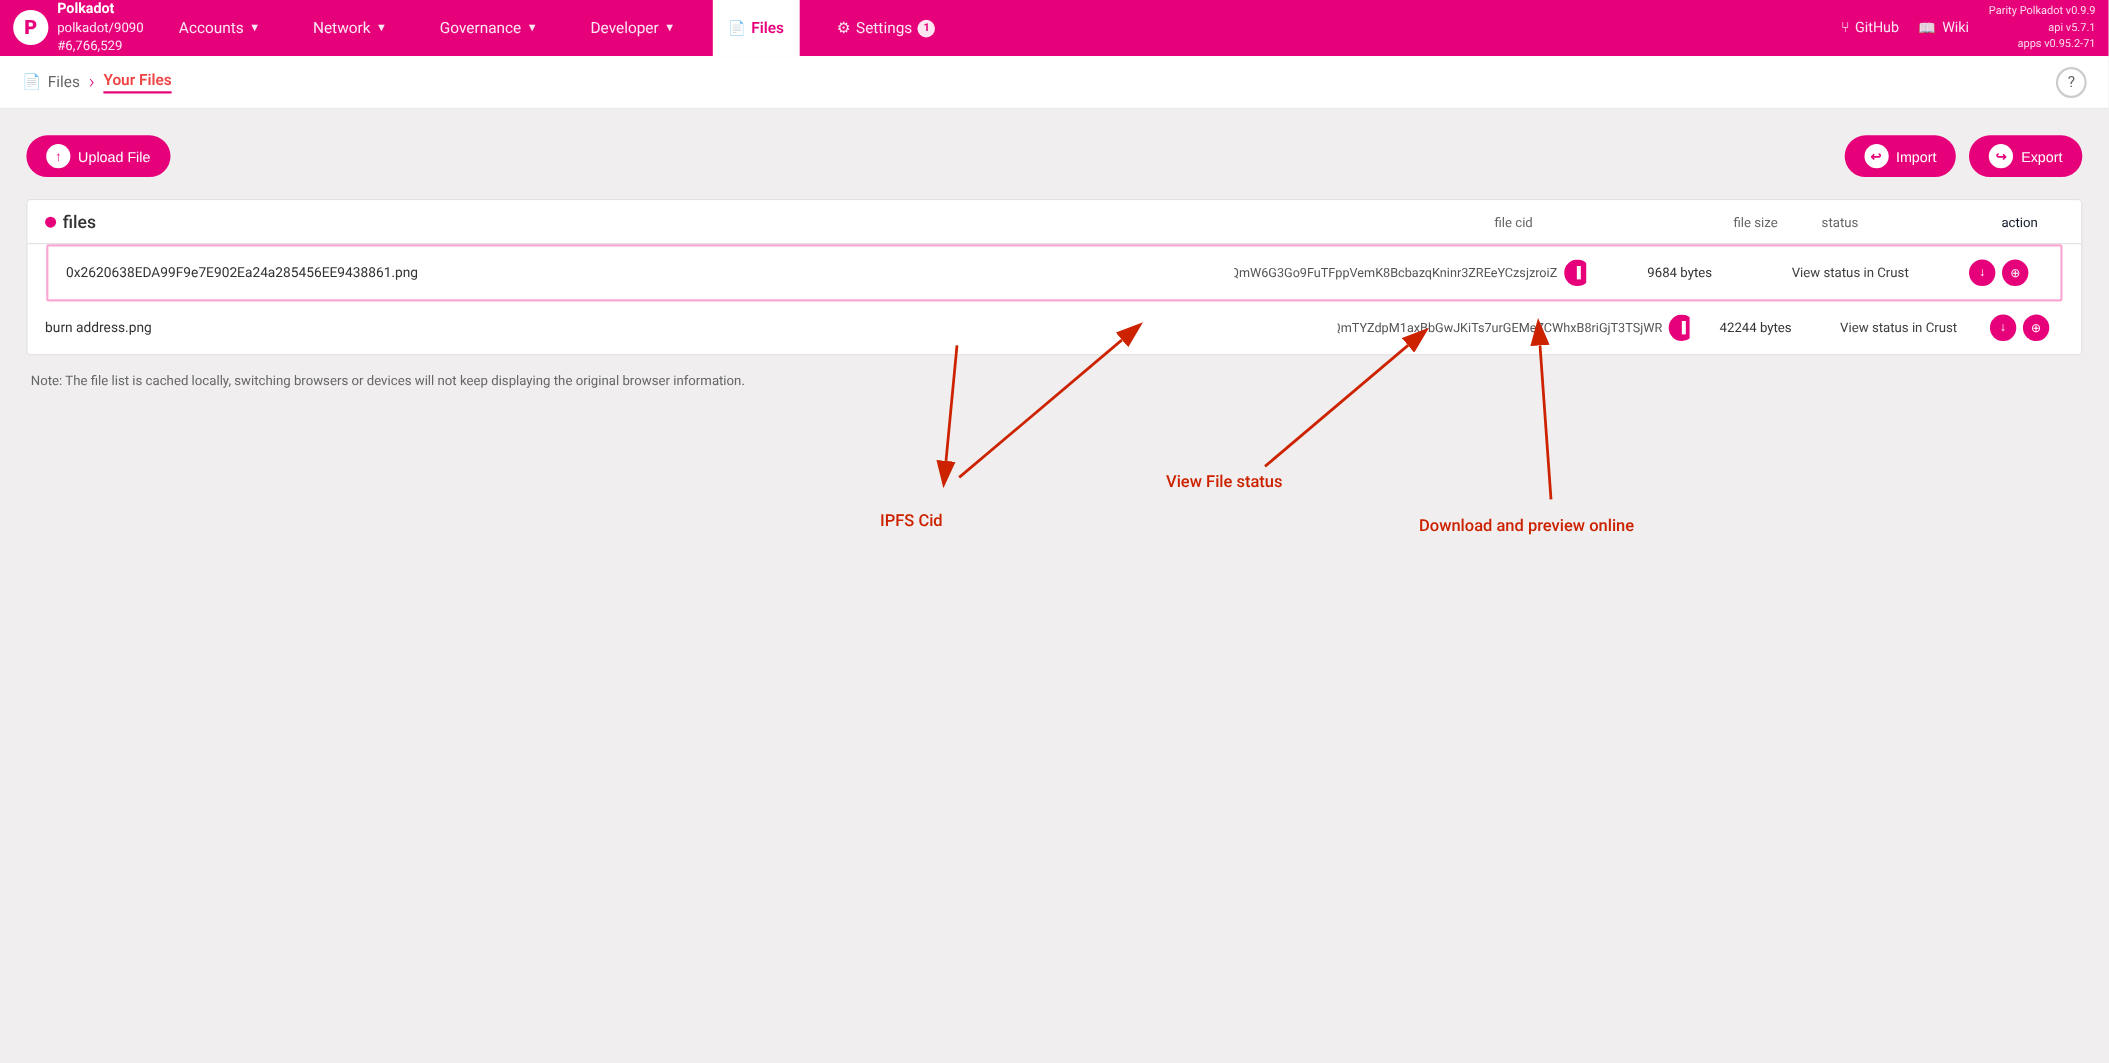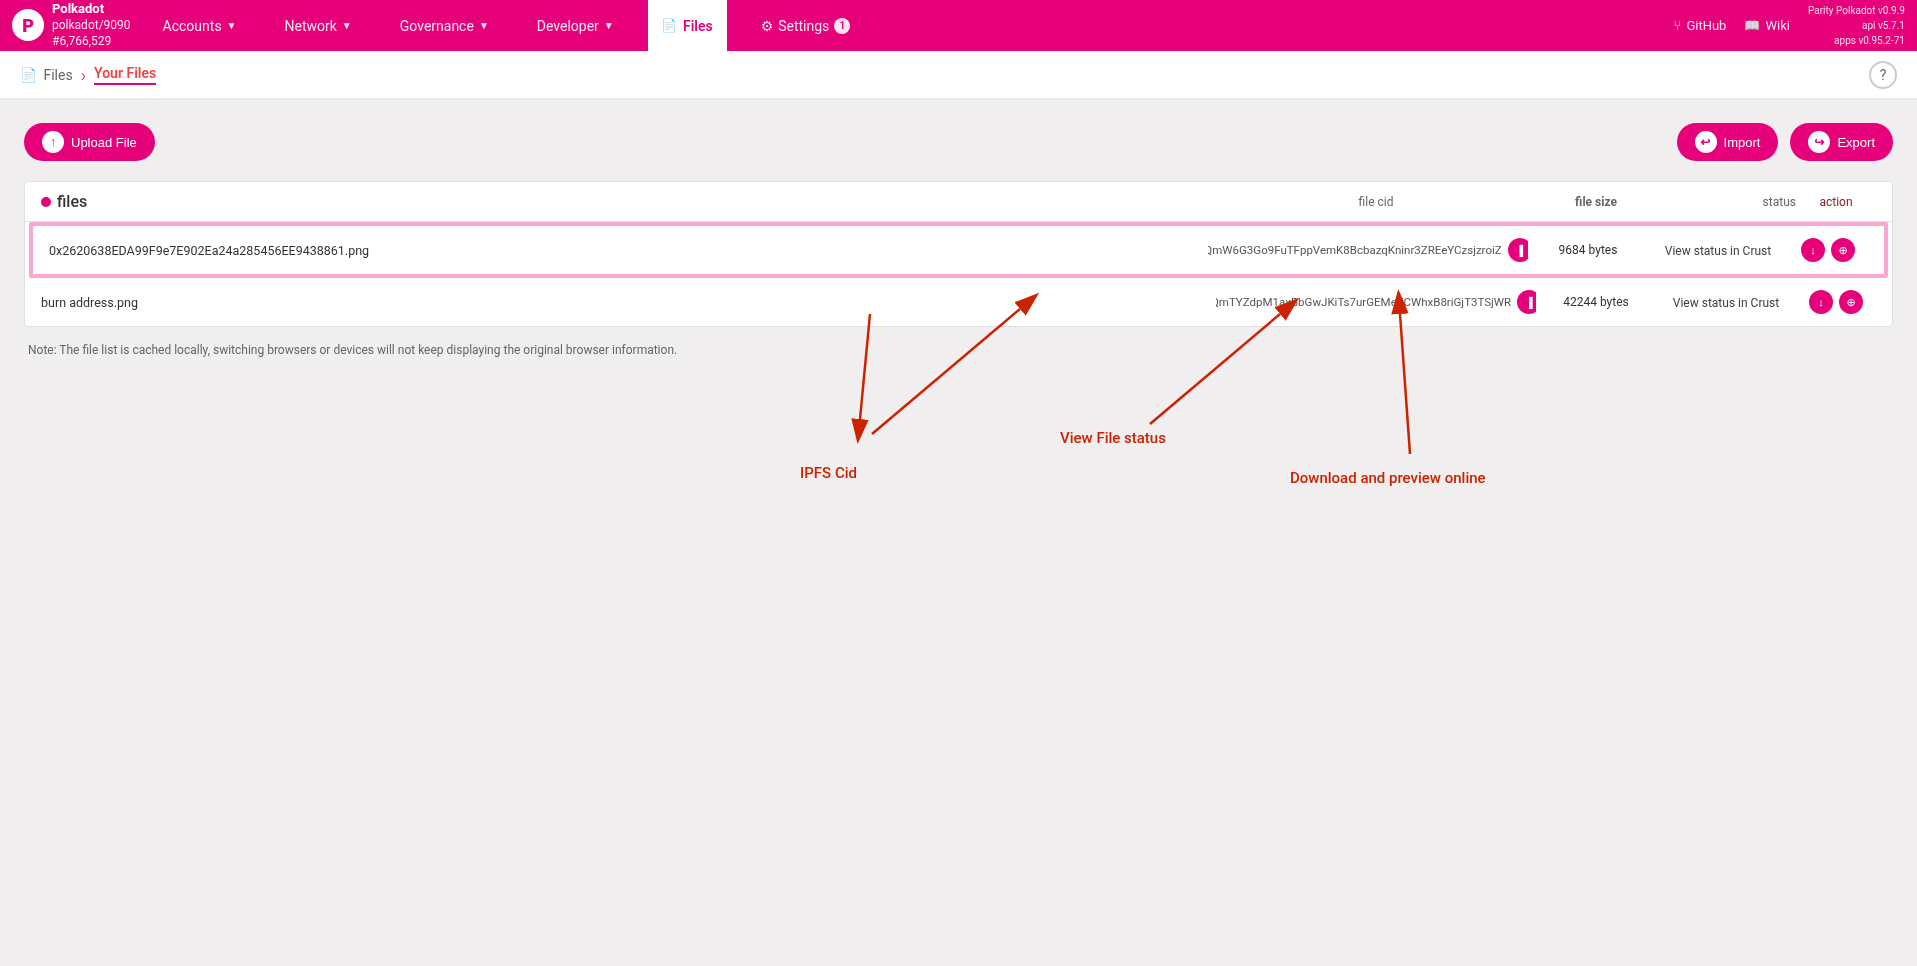"file size" .col-size { font-weight: bold -> none }
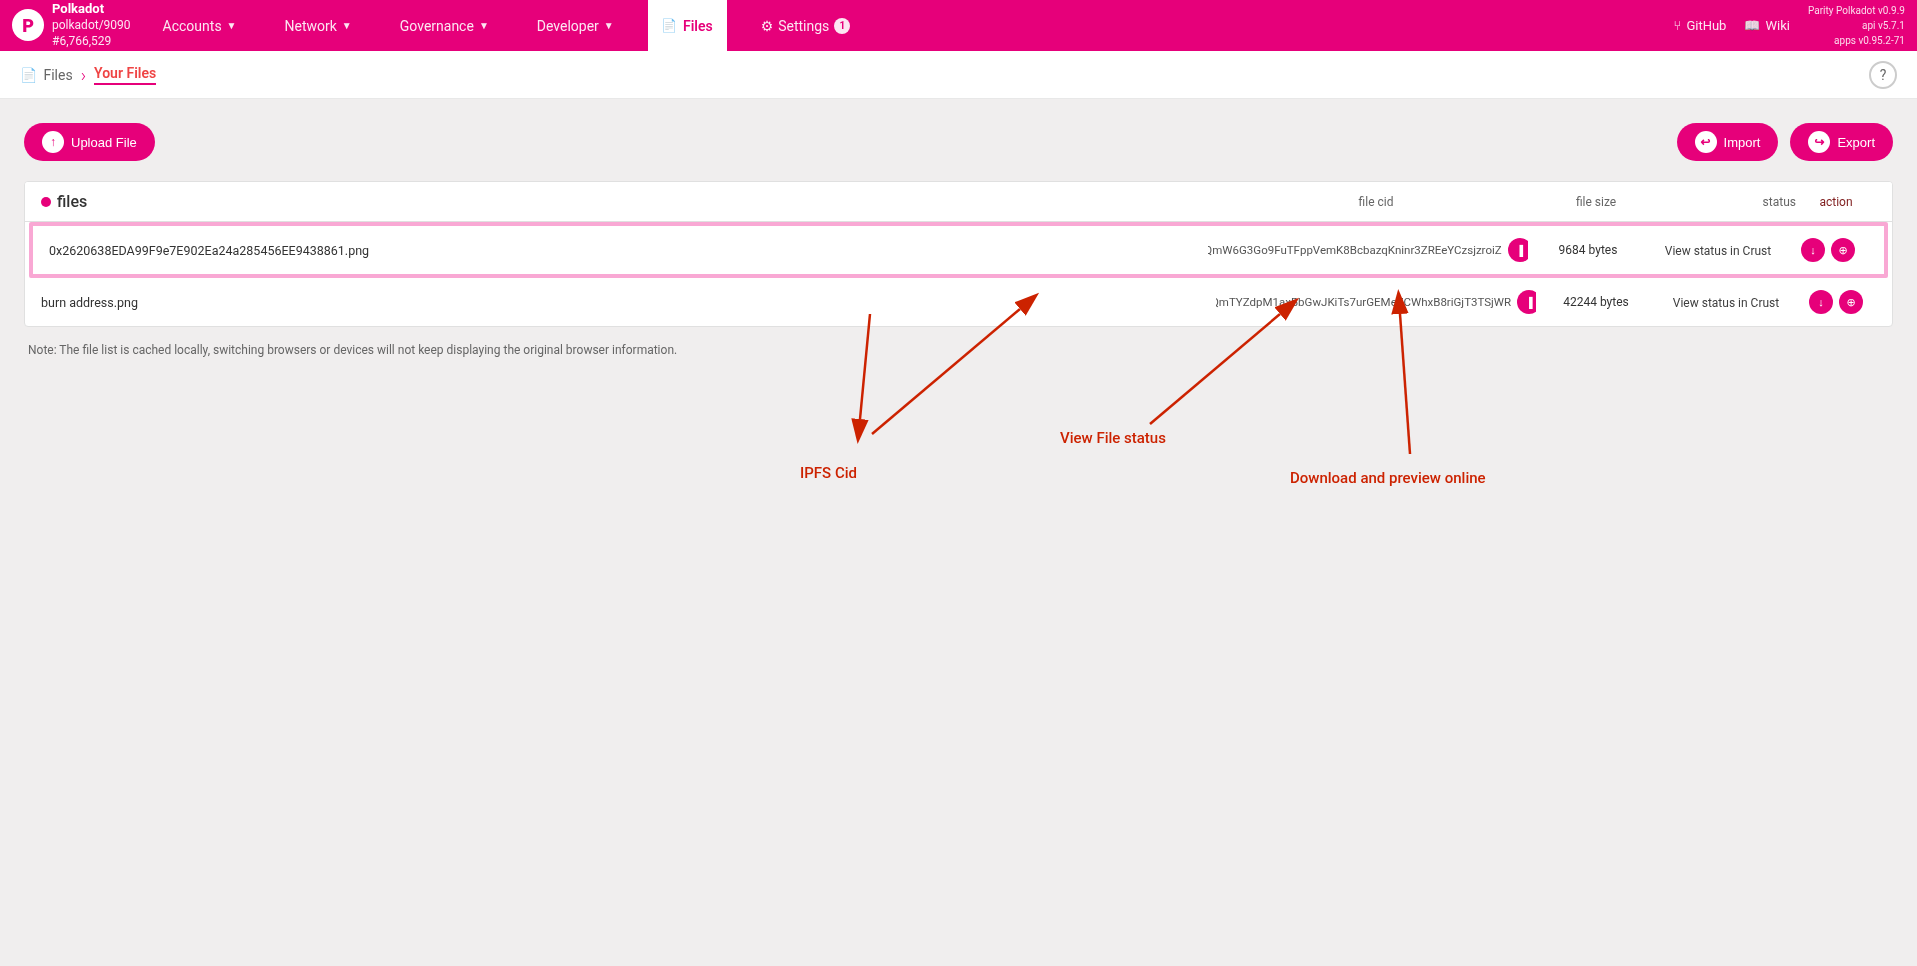"status" .col-status { text-align: right -> left }
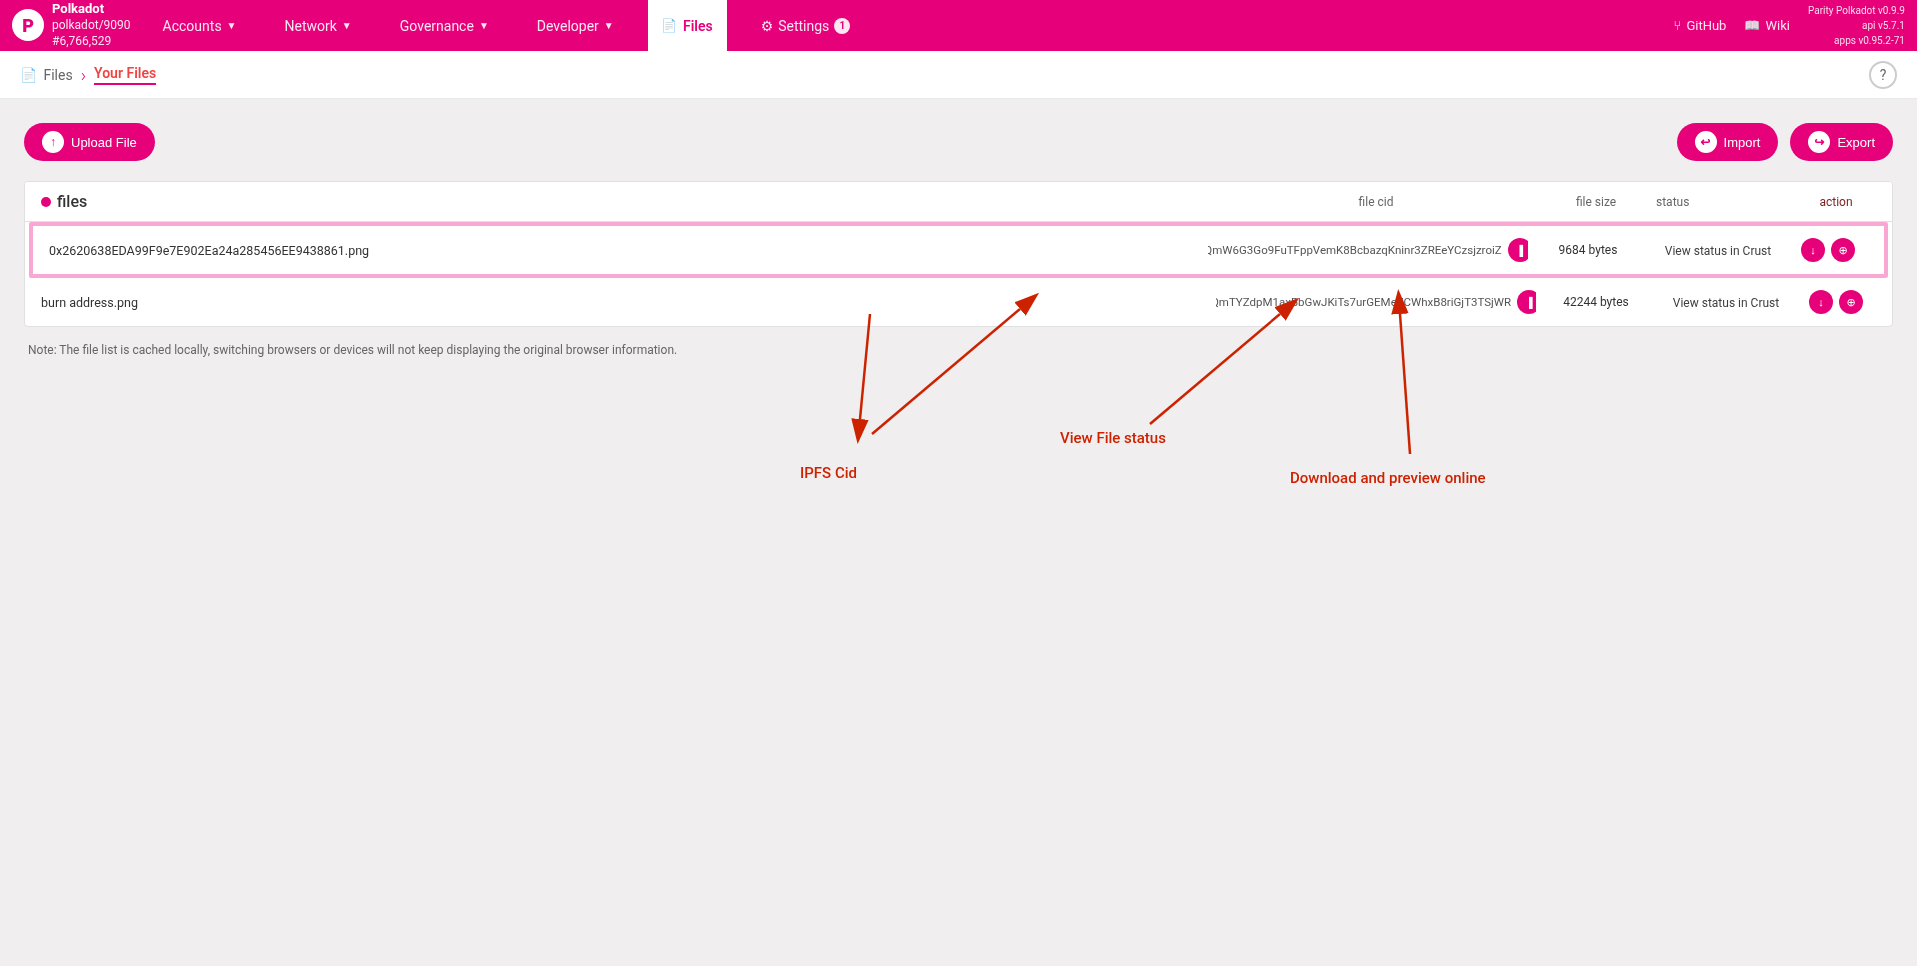"action" .col-action { color: #7f1d1d -> #0f172a }
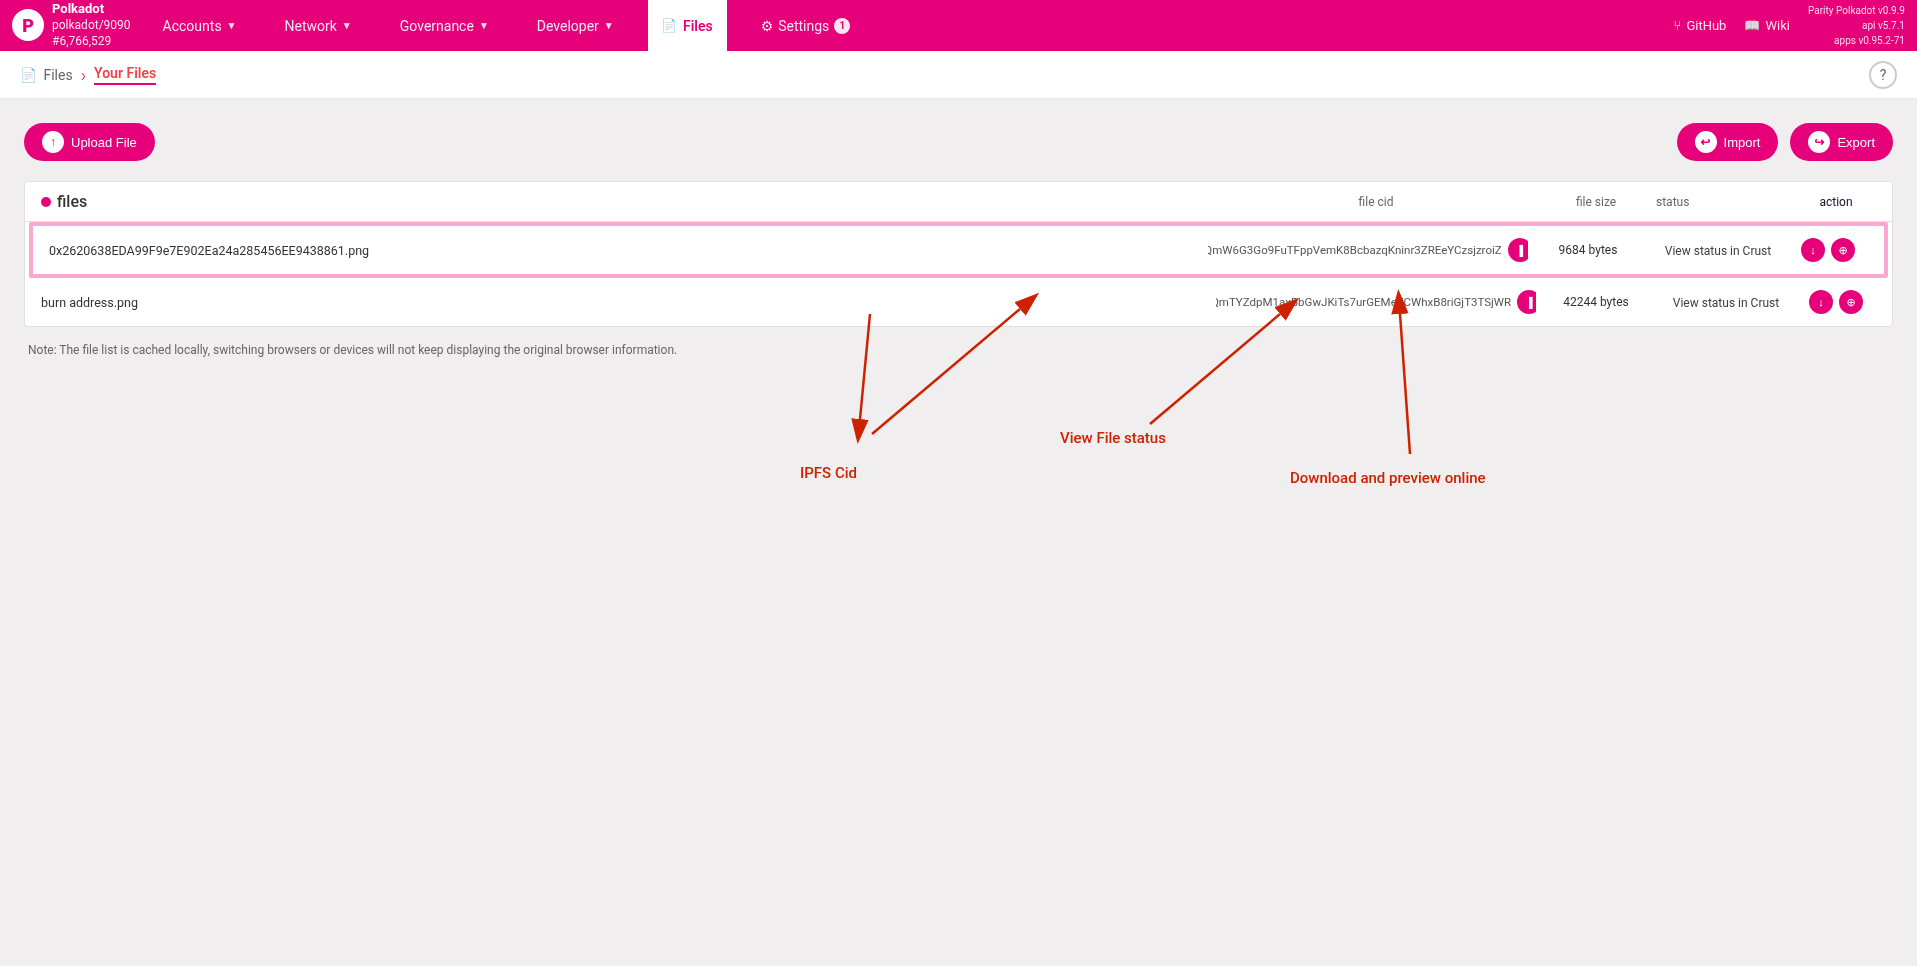"0x2620638EDA99F9e7E902Ea24a285456EE94388" .files-row.highlighted { border: 4px solid #f9a8d4 -> 2px solid #f9a8d4; gap: none -> 25px; margin: 0 4px -> 0 17px }
